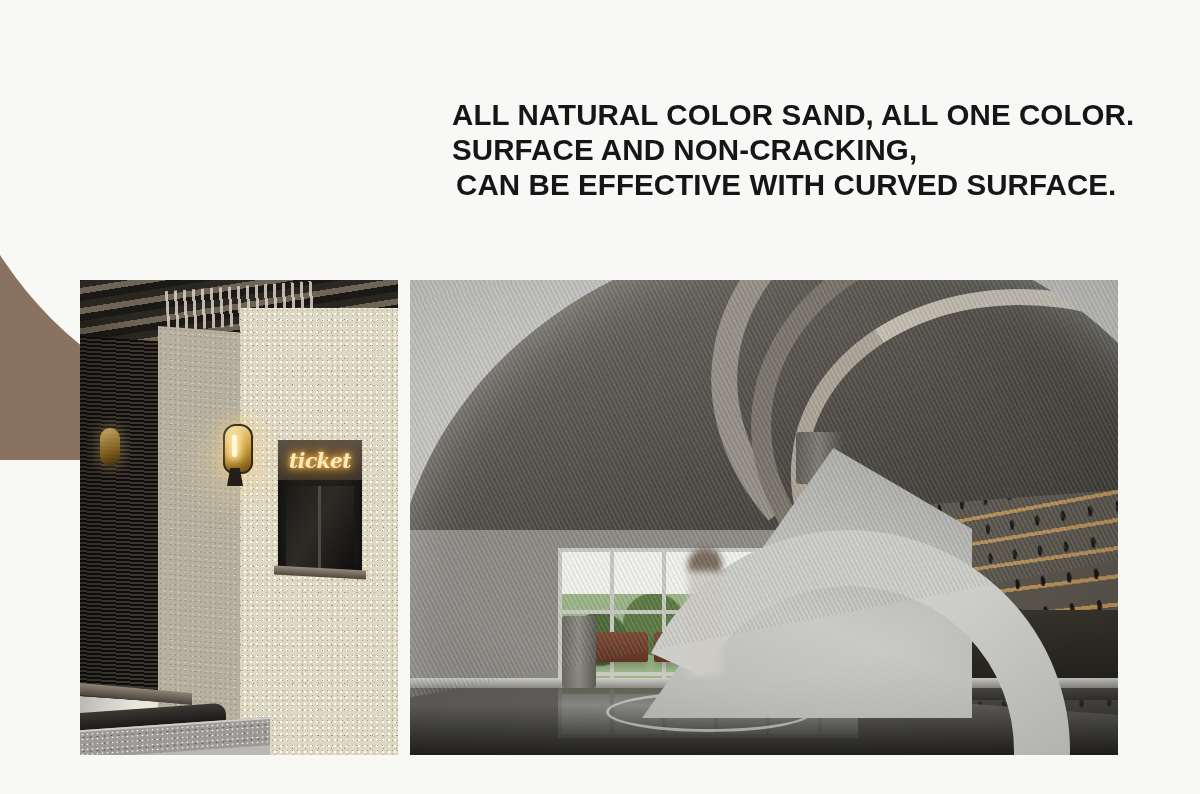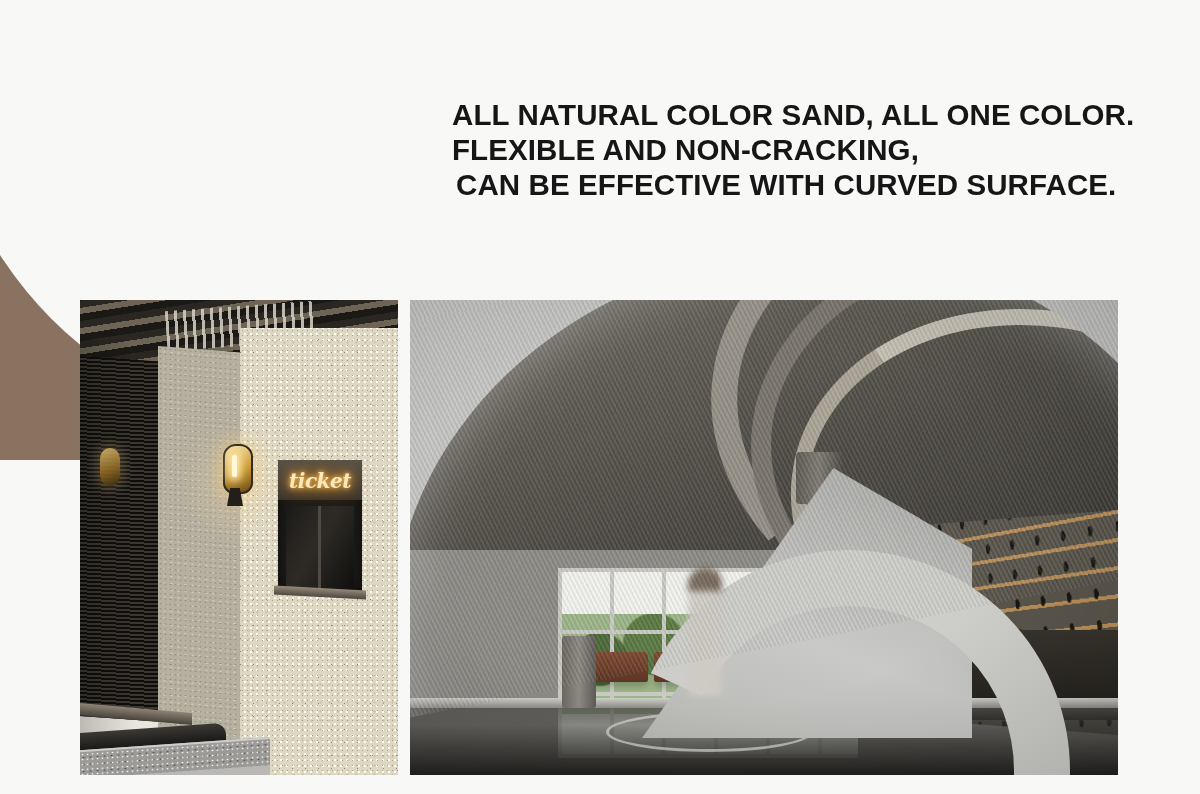"FLEXIBLE AND NON-CRACKING," div.headline-line { text: FLEXIBLE -> SURFACE }
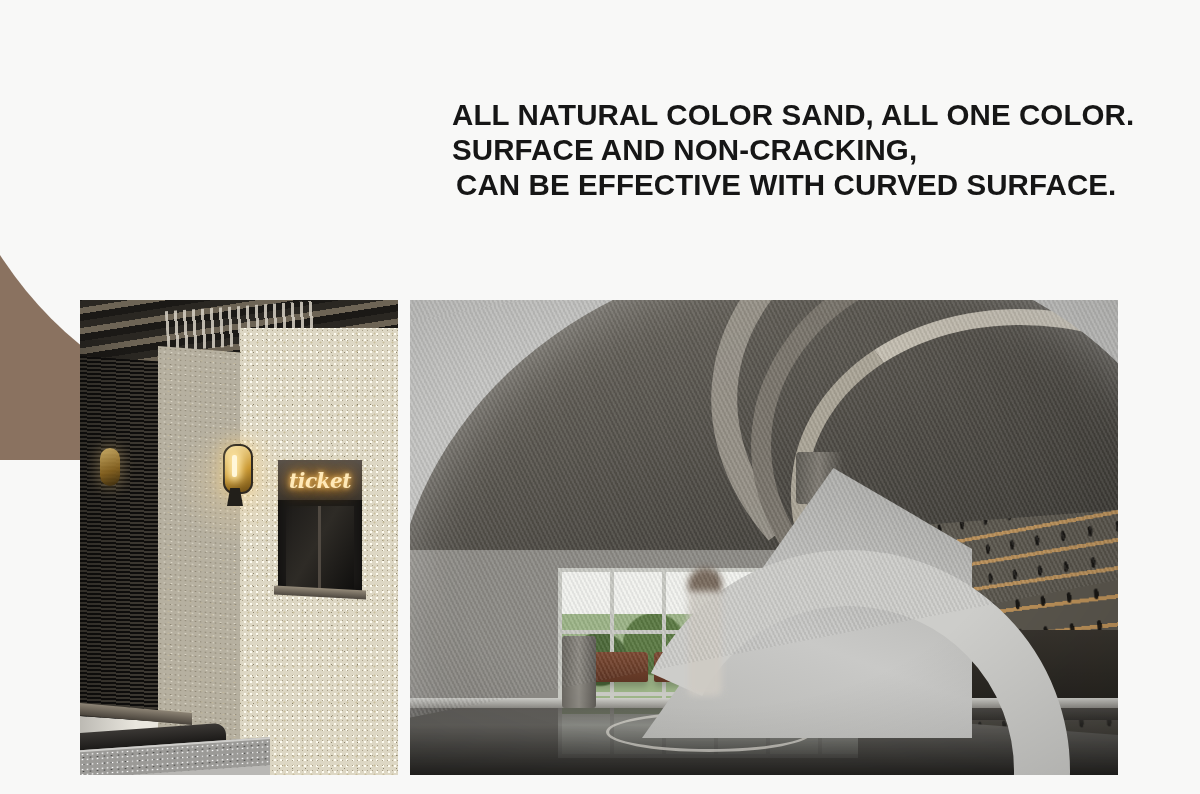"ticket" .photo-row { margin-top: 20px -> none }
